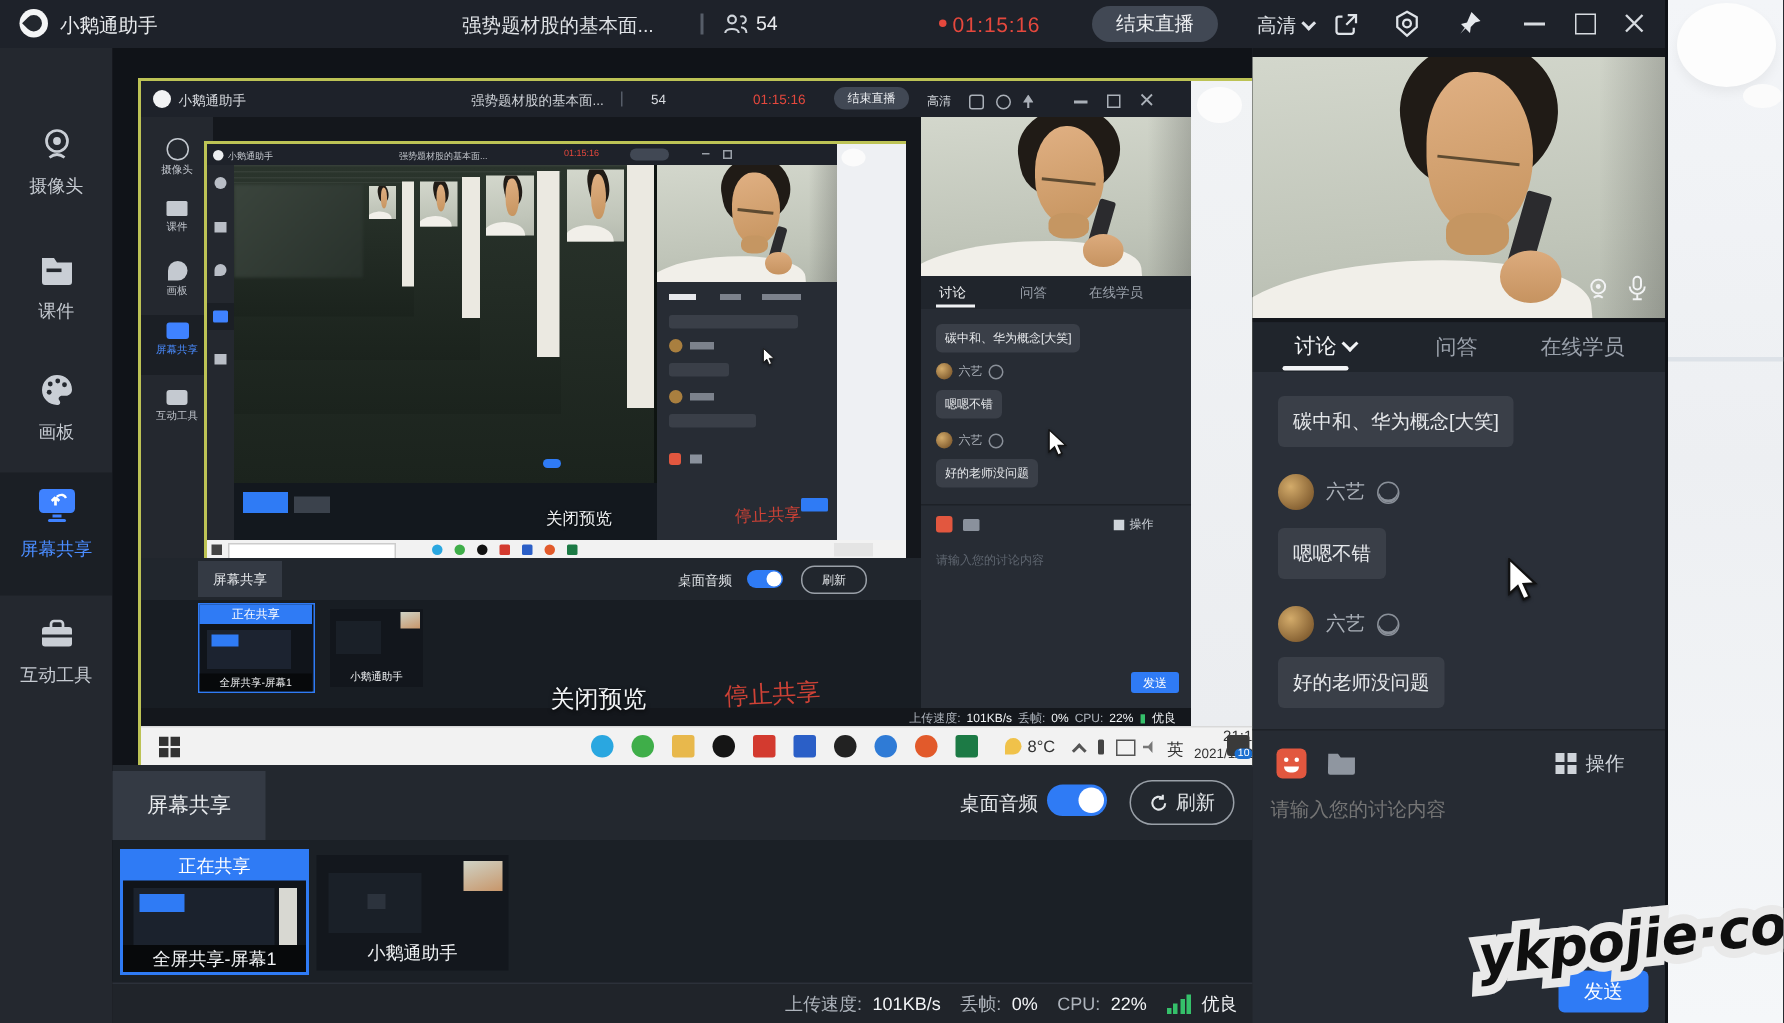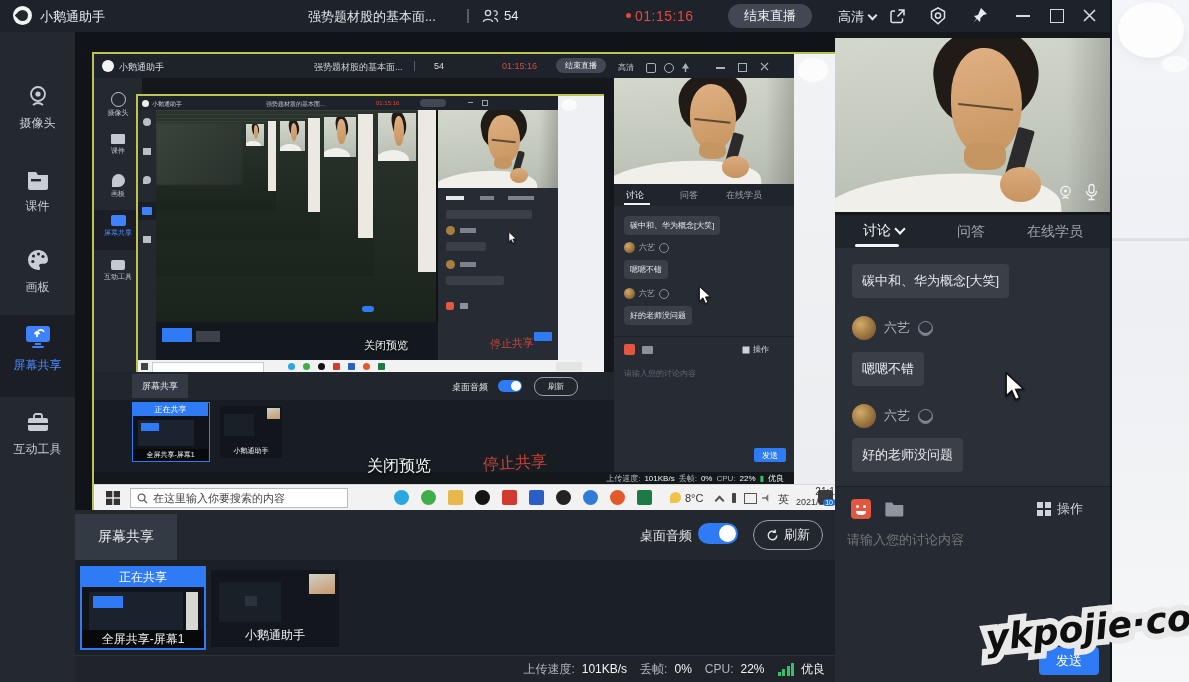"在这里输入你要搜索的内容" div.abs { html: <div> <svg> <circle></circle> <path></path> </svg> <span>在这里输入你要搜索的内容</span> </div> -> none }
